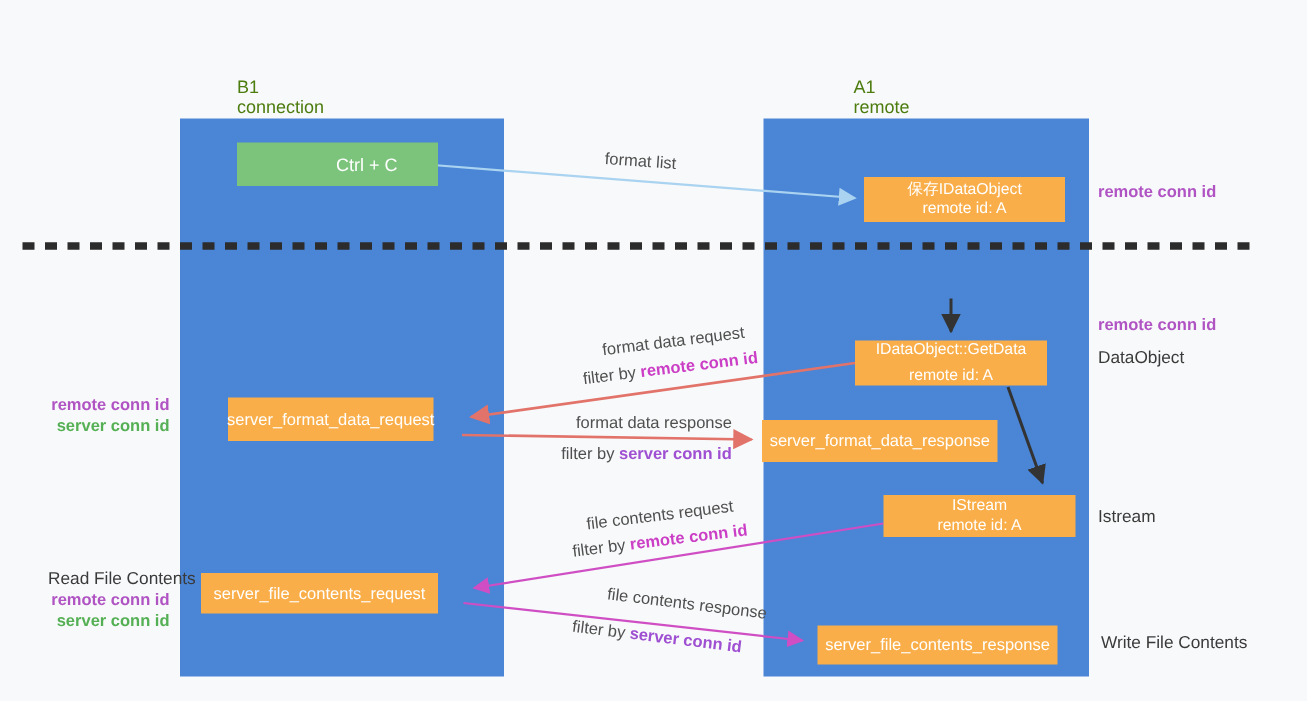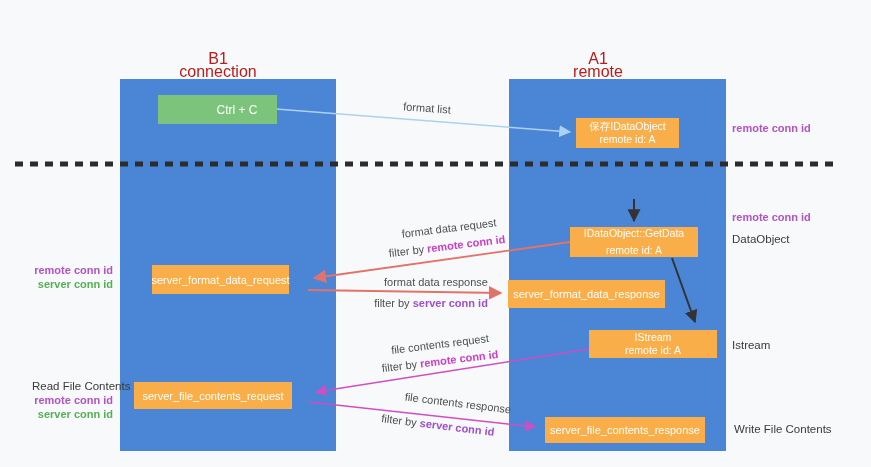"B1" .col-header { color: #b91c1c -> #4d7c0f; font-size: 16px -> 12px; text-align: center -> left }
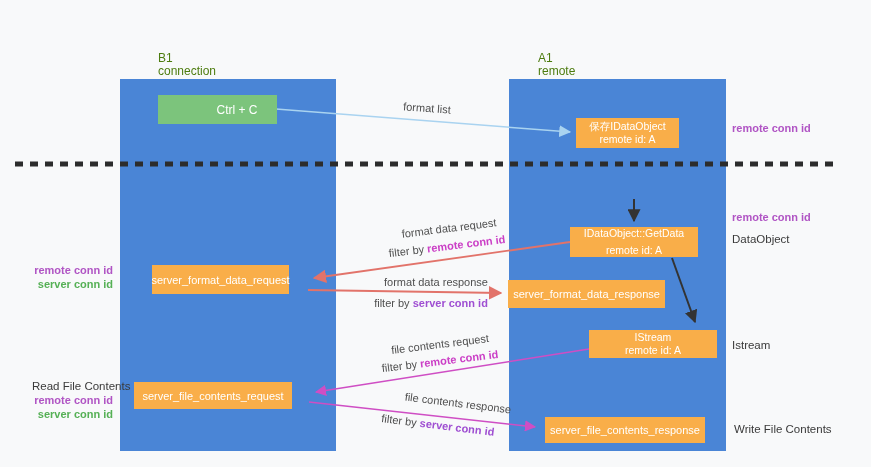"A1" #hdr-right { left: 538px -> 569px }
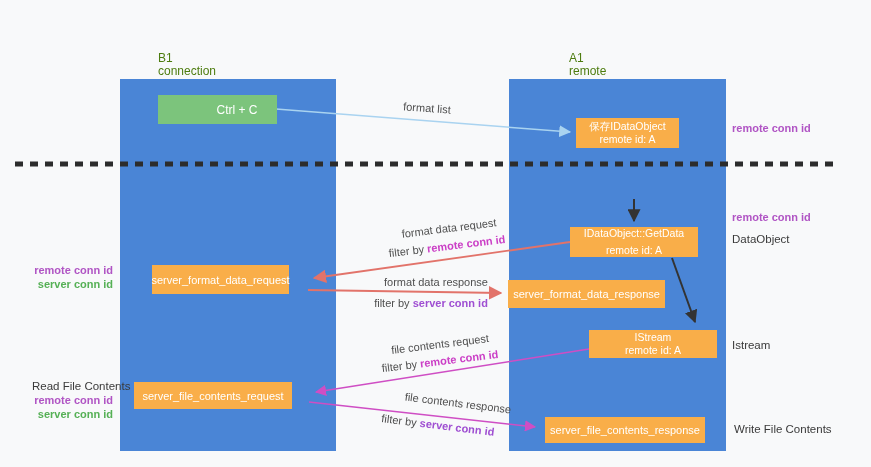"Ctrl + C" #box-ctrl-c { width: 119px -> 134px }
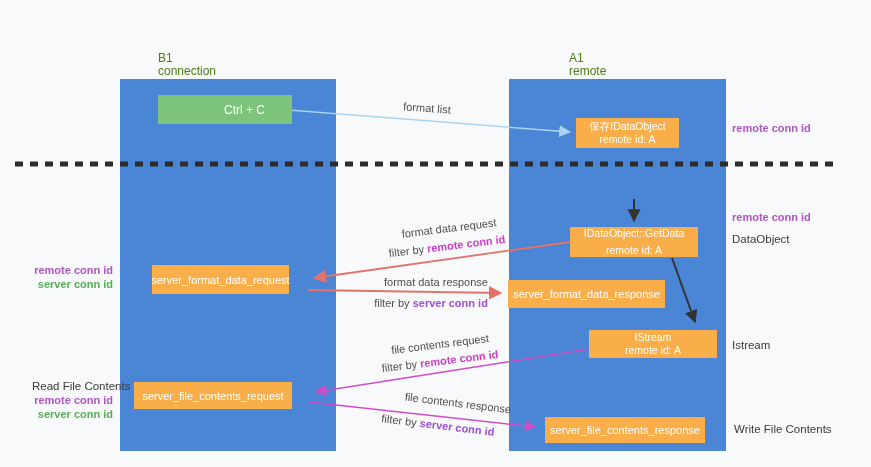"保存IDataObject" #box-save-obj { width: 103px -> 134px }
